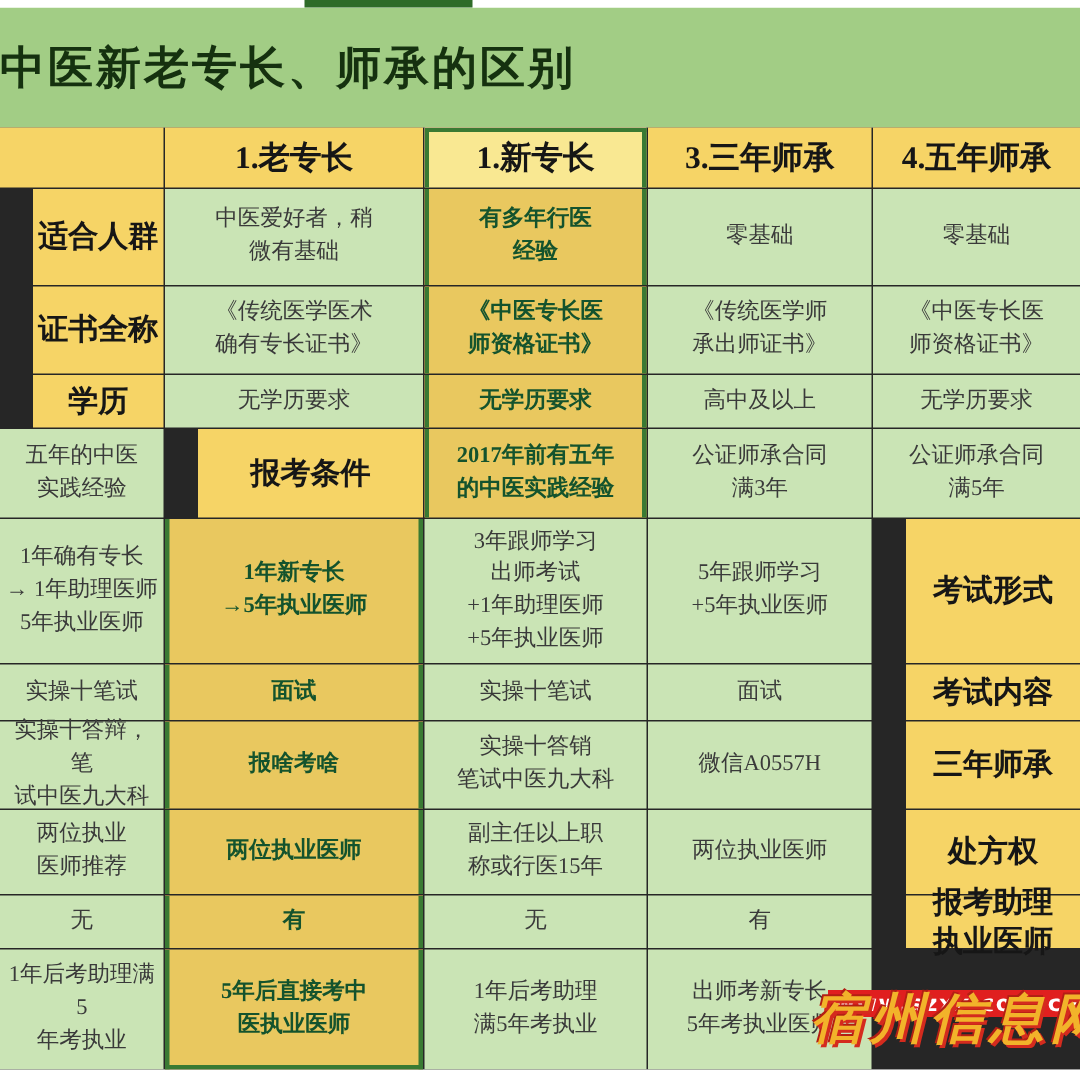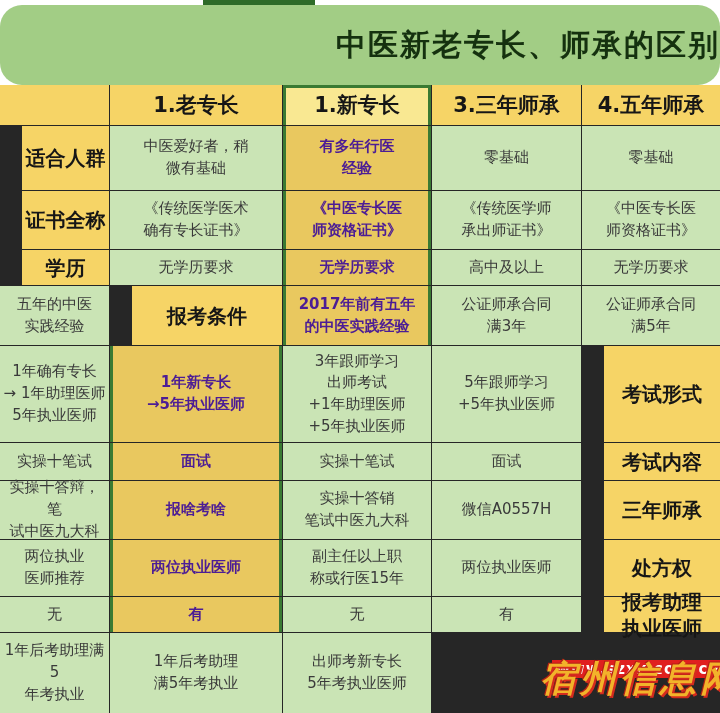"中医新老专长、师承的区别" .title-bar { border-radius: 22px -> none; justify-content: flex-end -> flex-start }
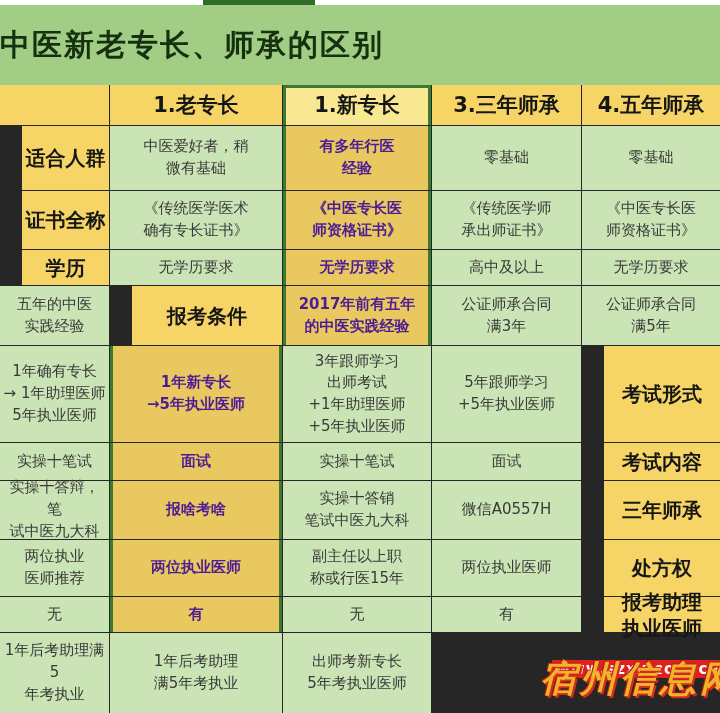"1.老专长" .cell { font-family: none -> Liberation Serif, serif }
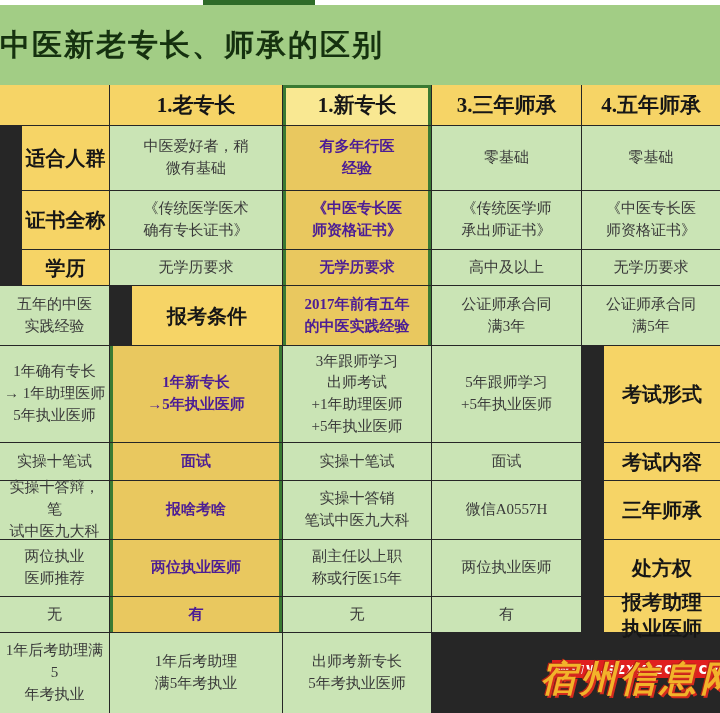"有多年行医" .col2 { color: #4c1d95 -> #14532d }
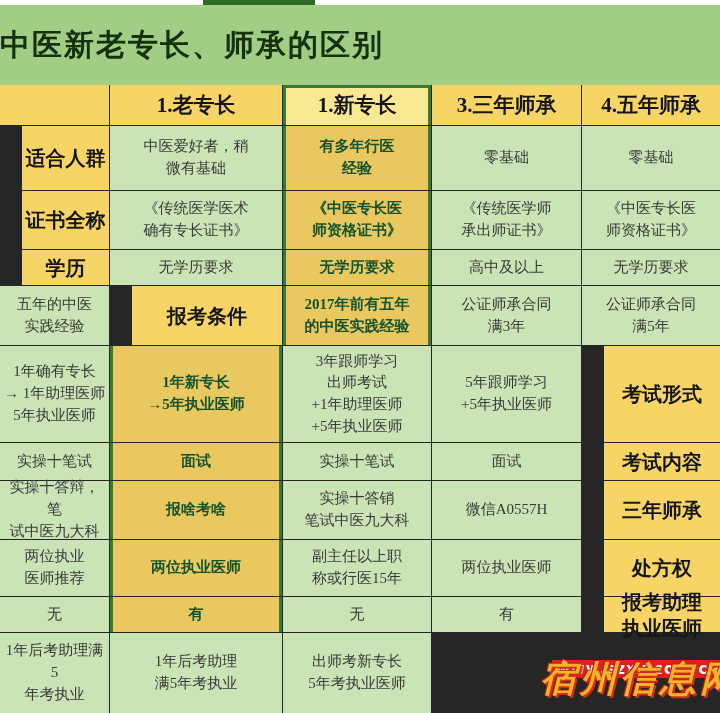"5年后直接考中" div.cell { html: none -> <div>5年后直接考中 医执业医师</div> }
